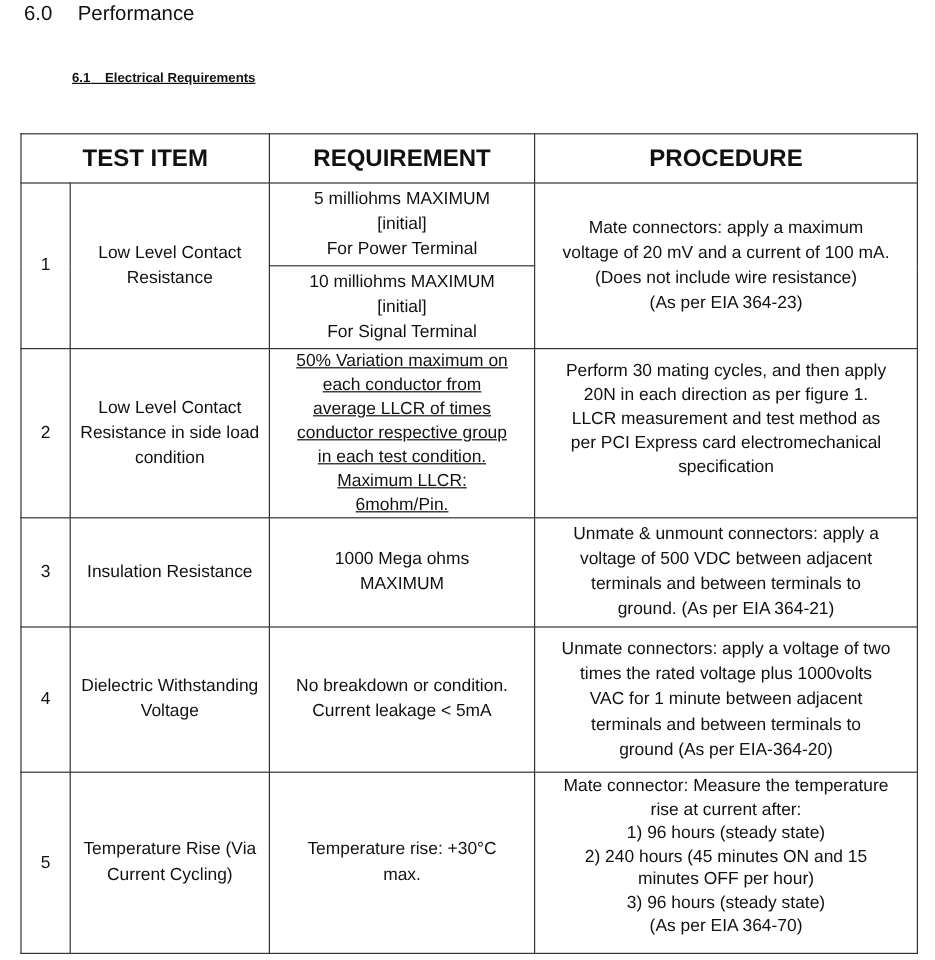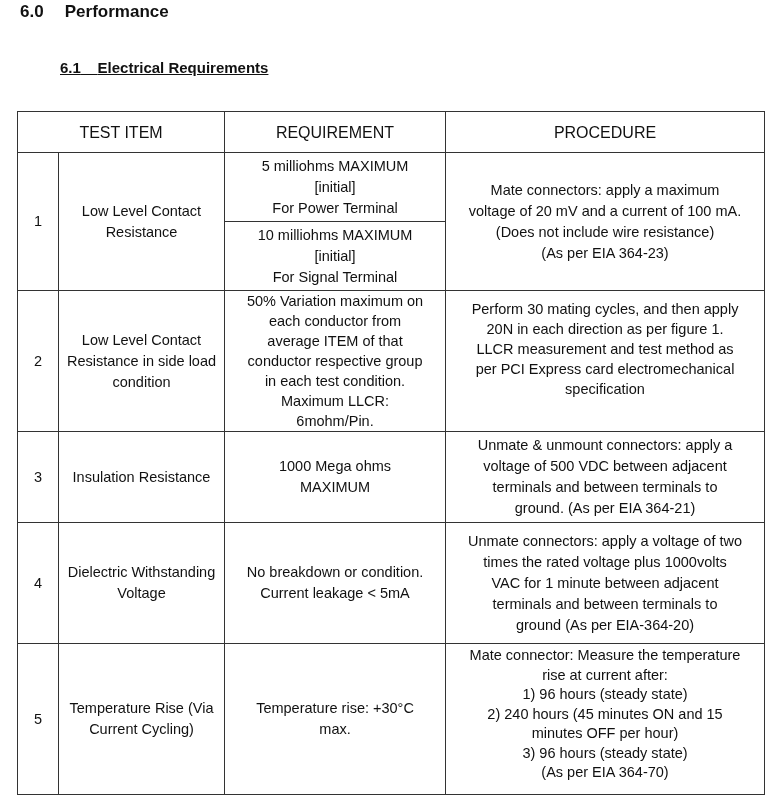"6.0 Performance" .h1 { font-weight: bold -> normal }
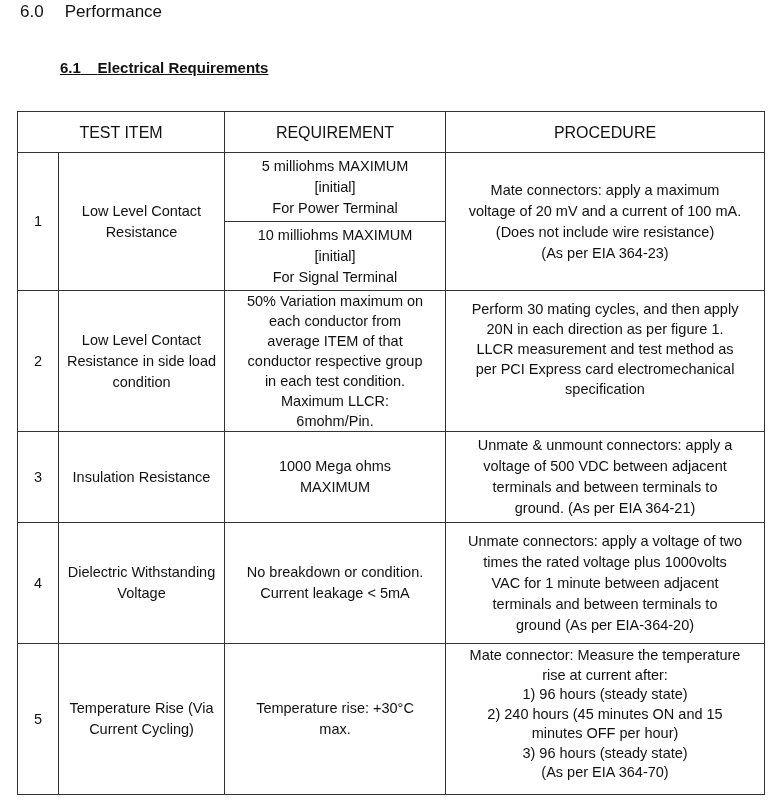"6.1 Electrical Requirements" .h2 { font-size: 15px -> 11px }
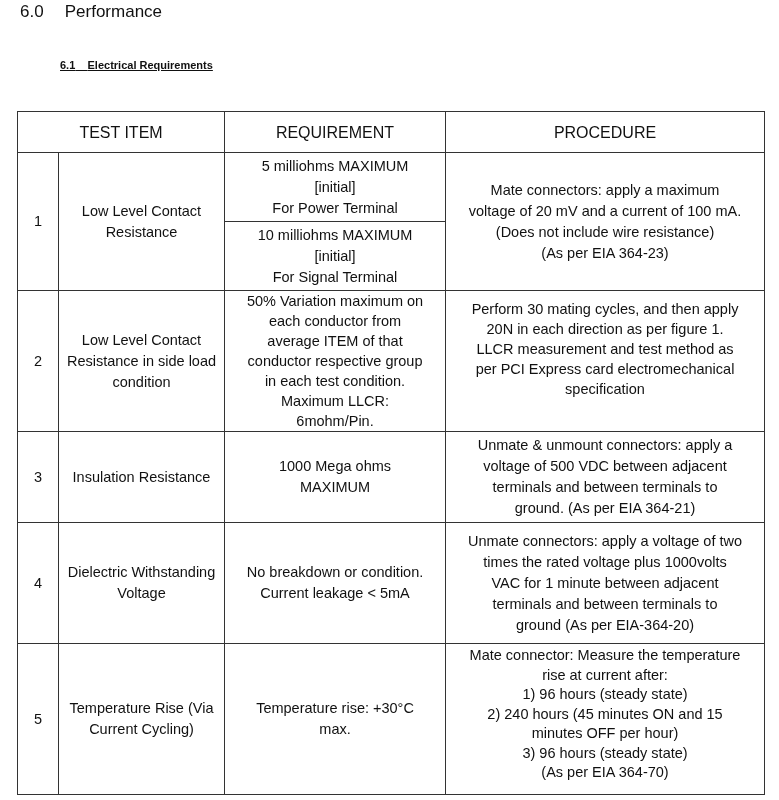"TEST ITEM" th { font-size: 16px -> 20px; font-weight: normal -> bold }
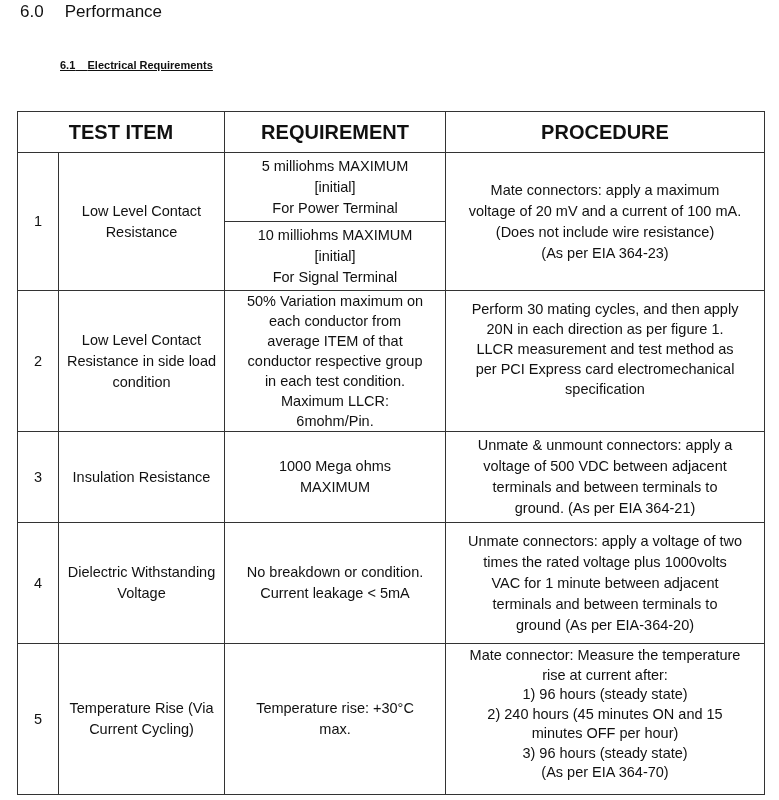"50% Variation maximum on" td { text-decoration: none -> underline }
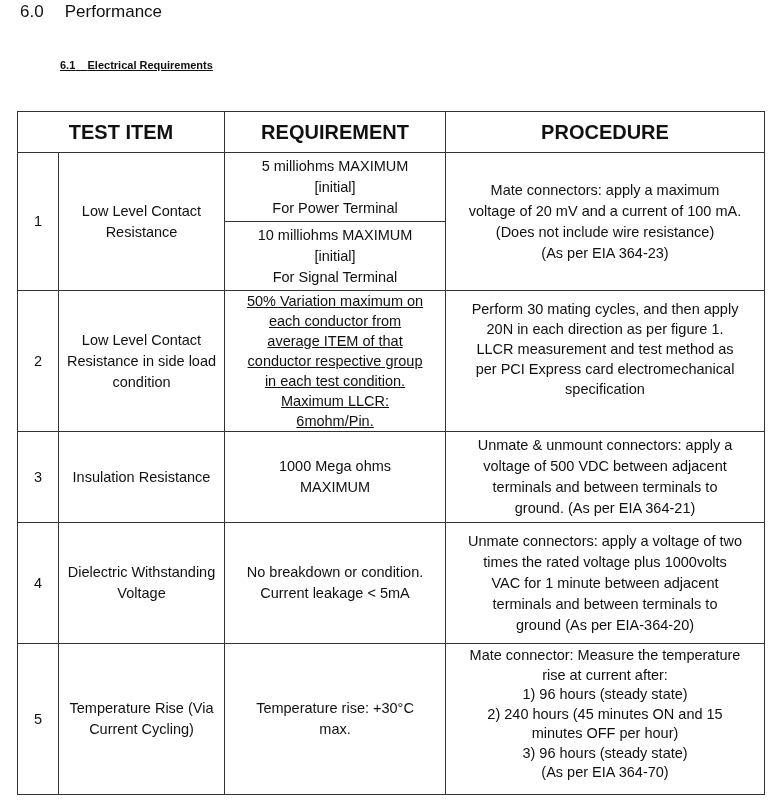"average ITEM of that" div.pl { text: ITEM of that -> LLCR of times }
